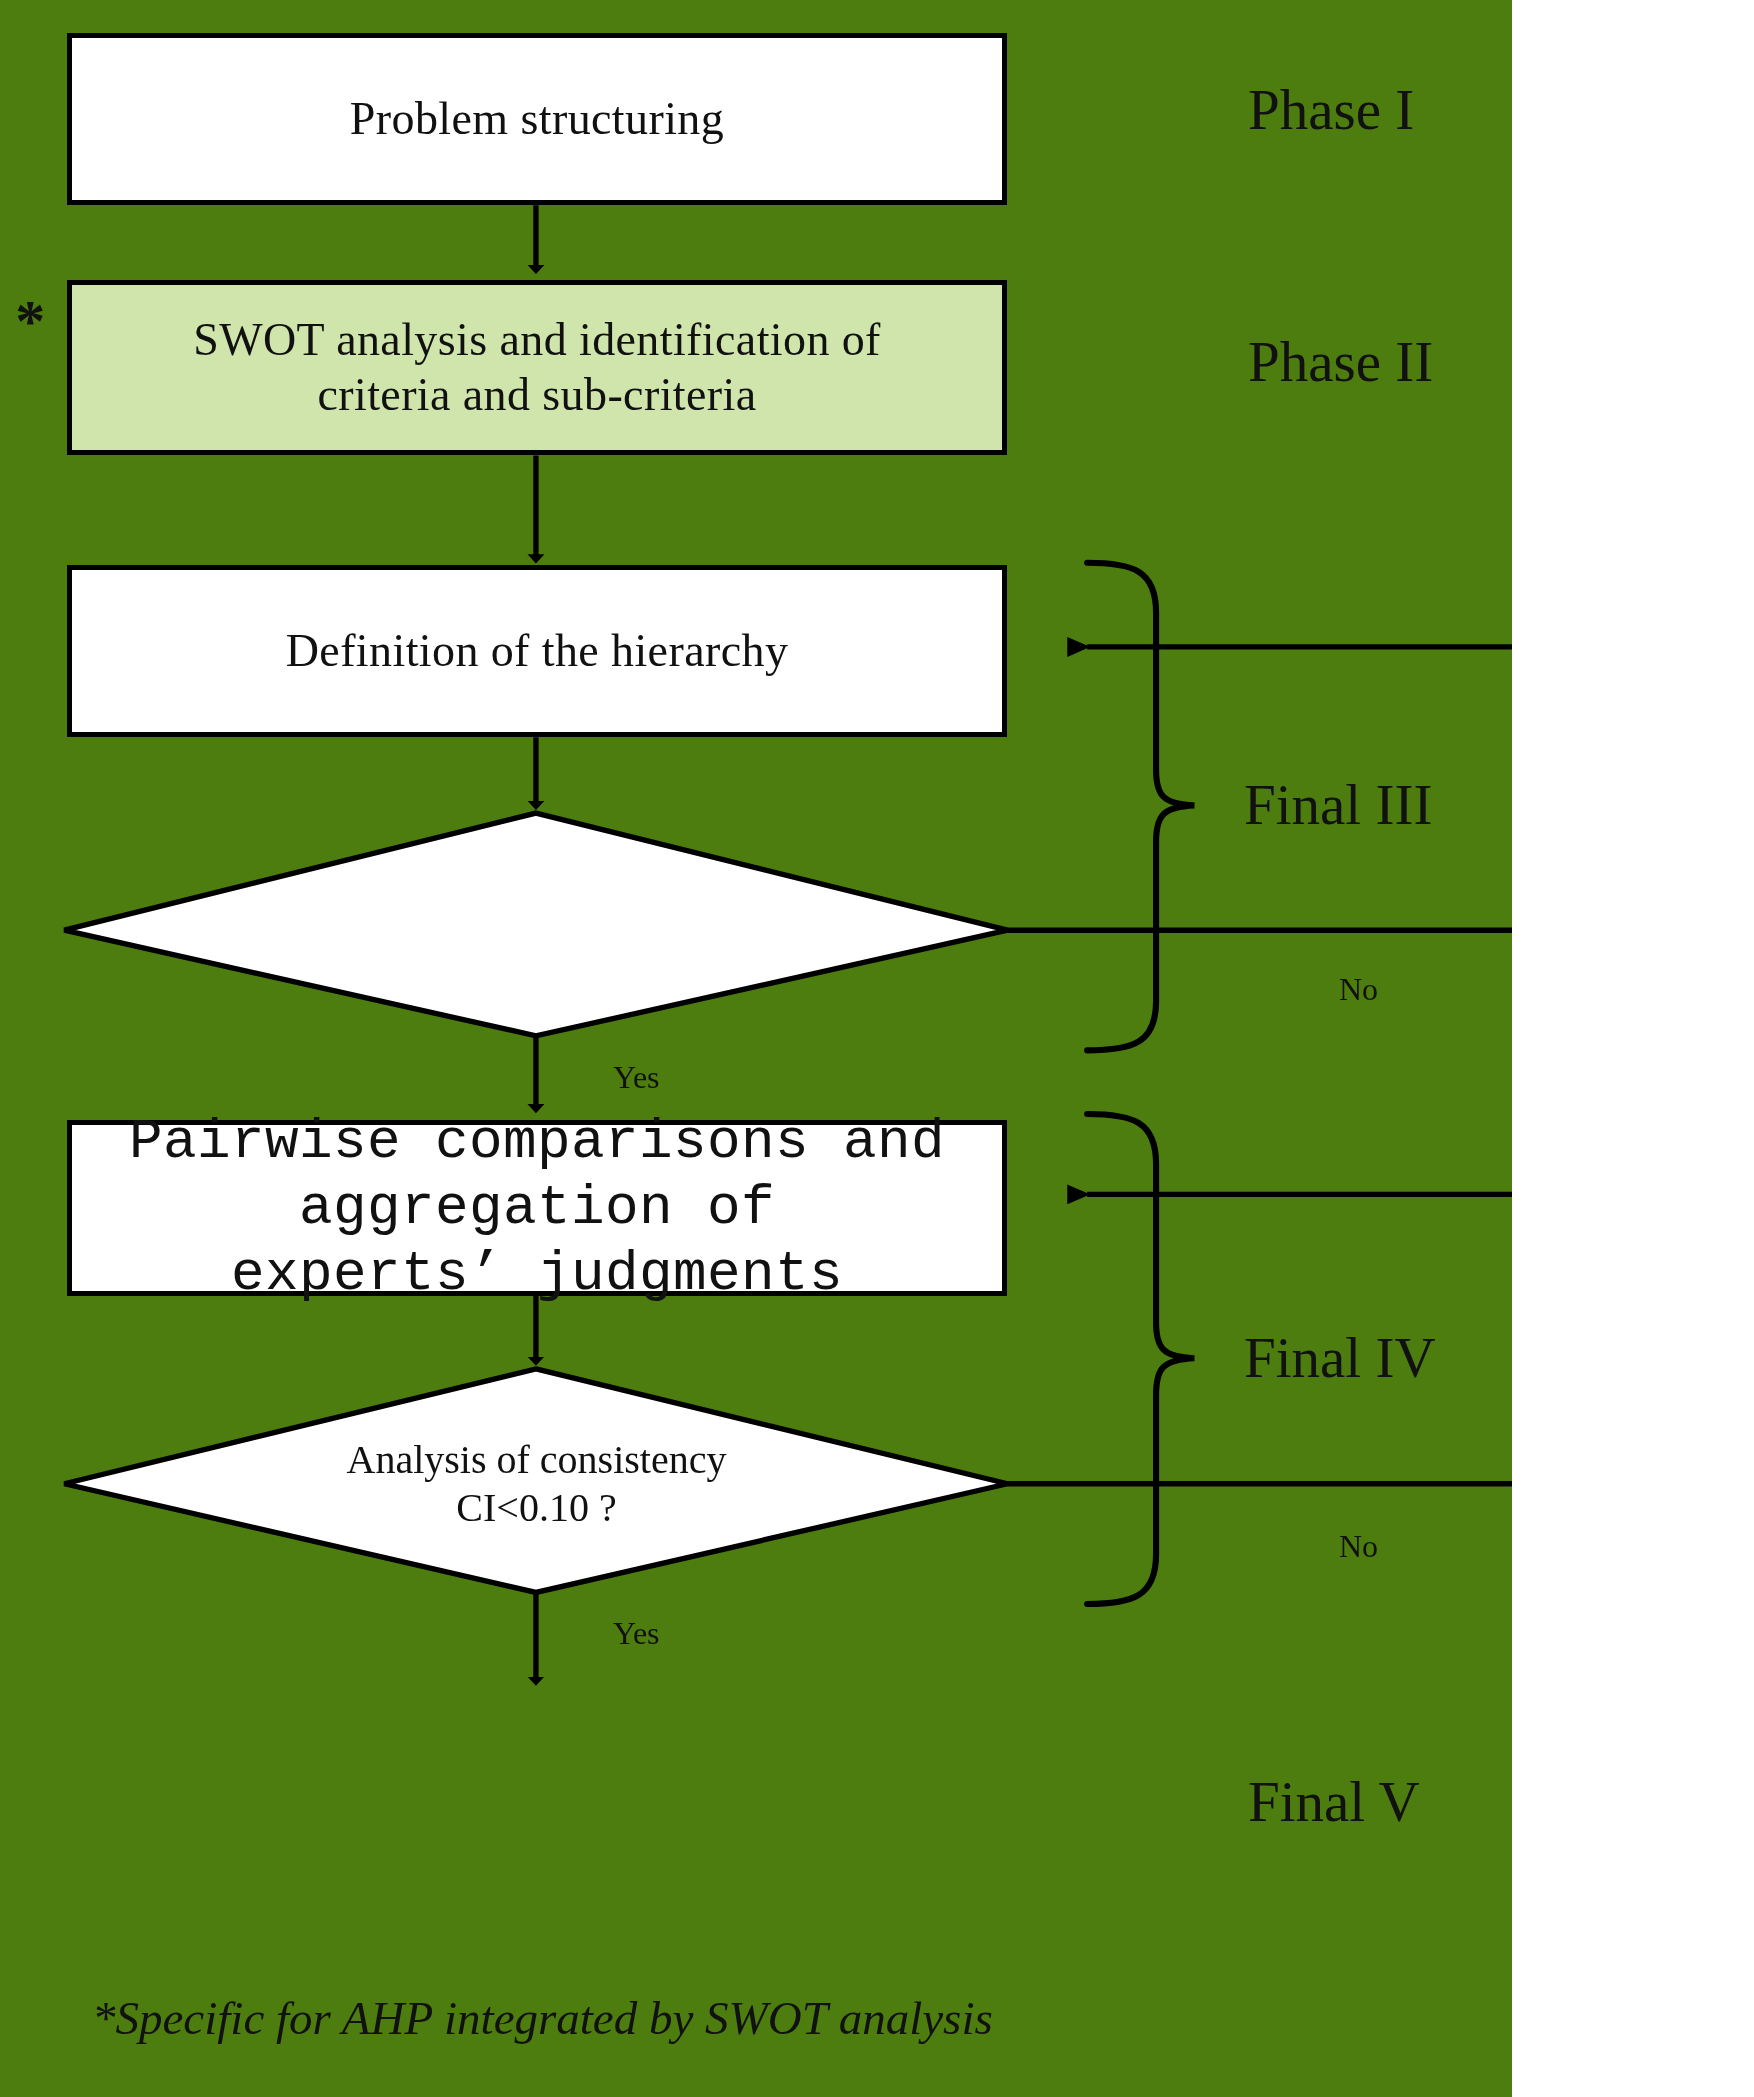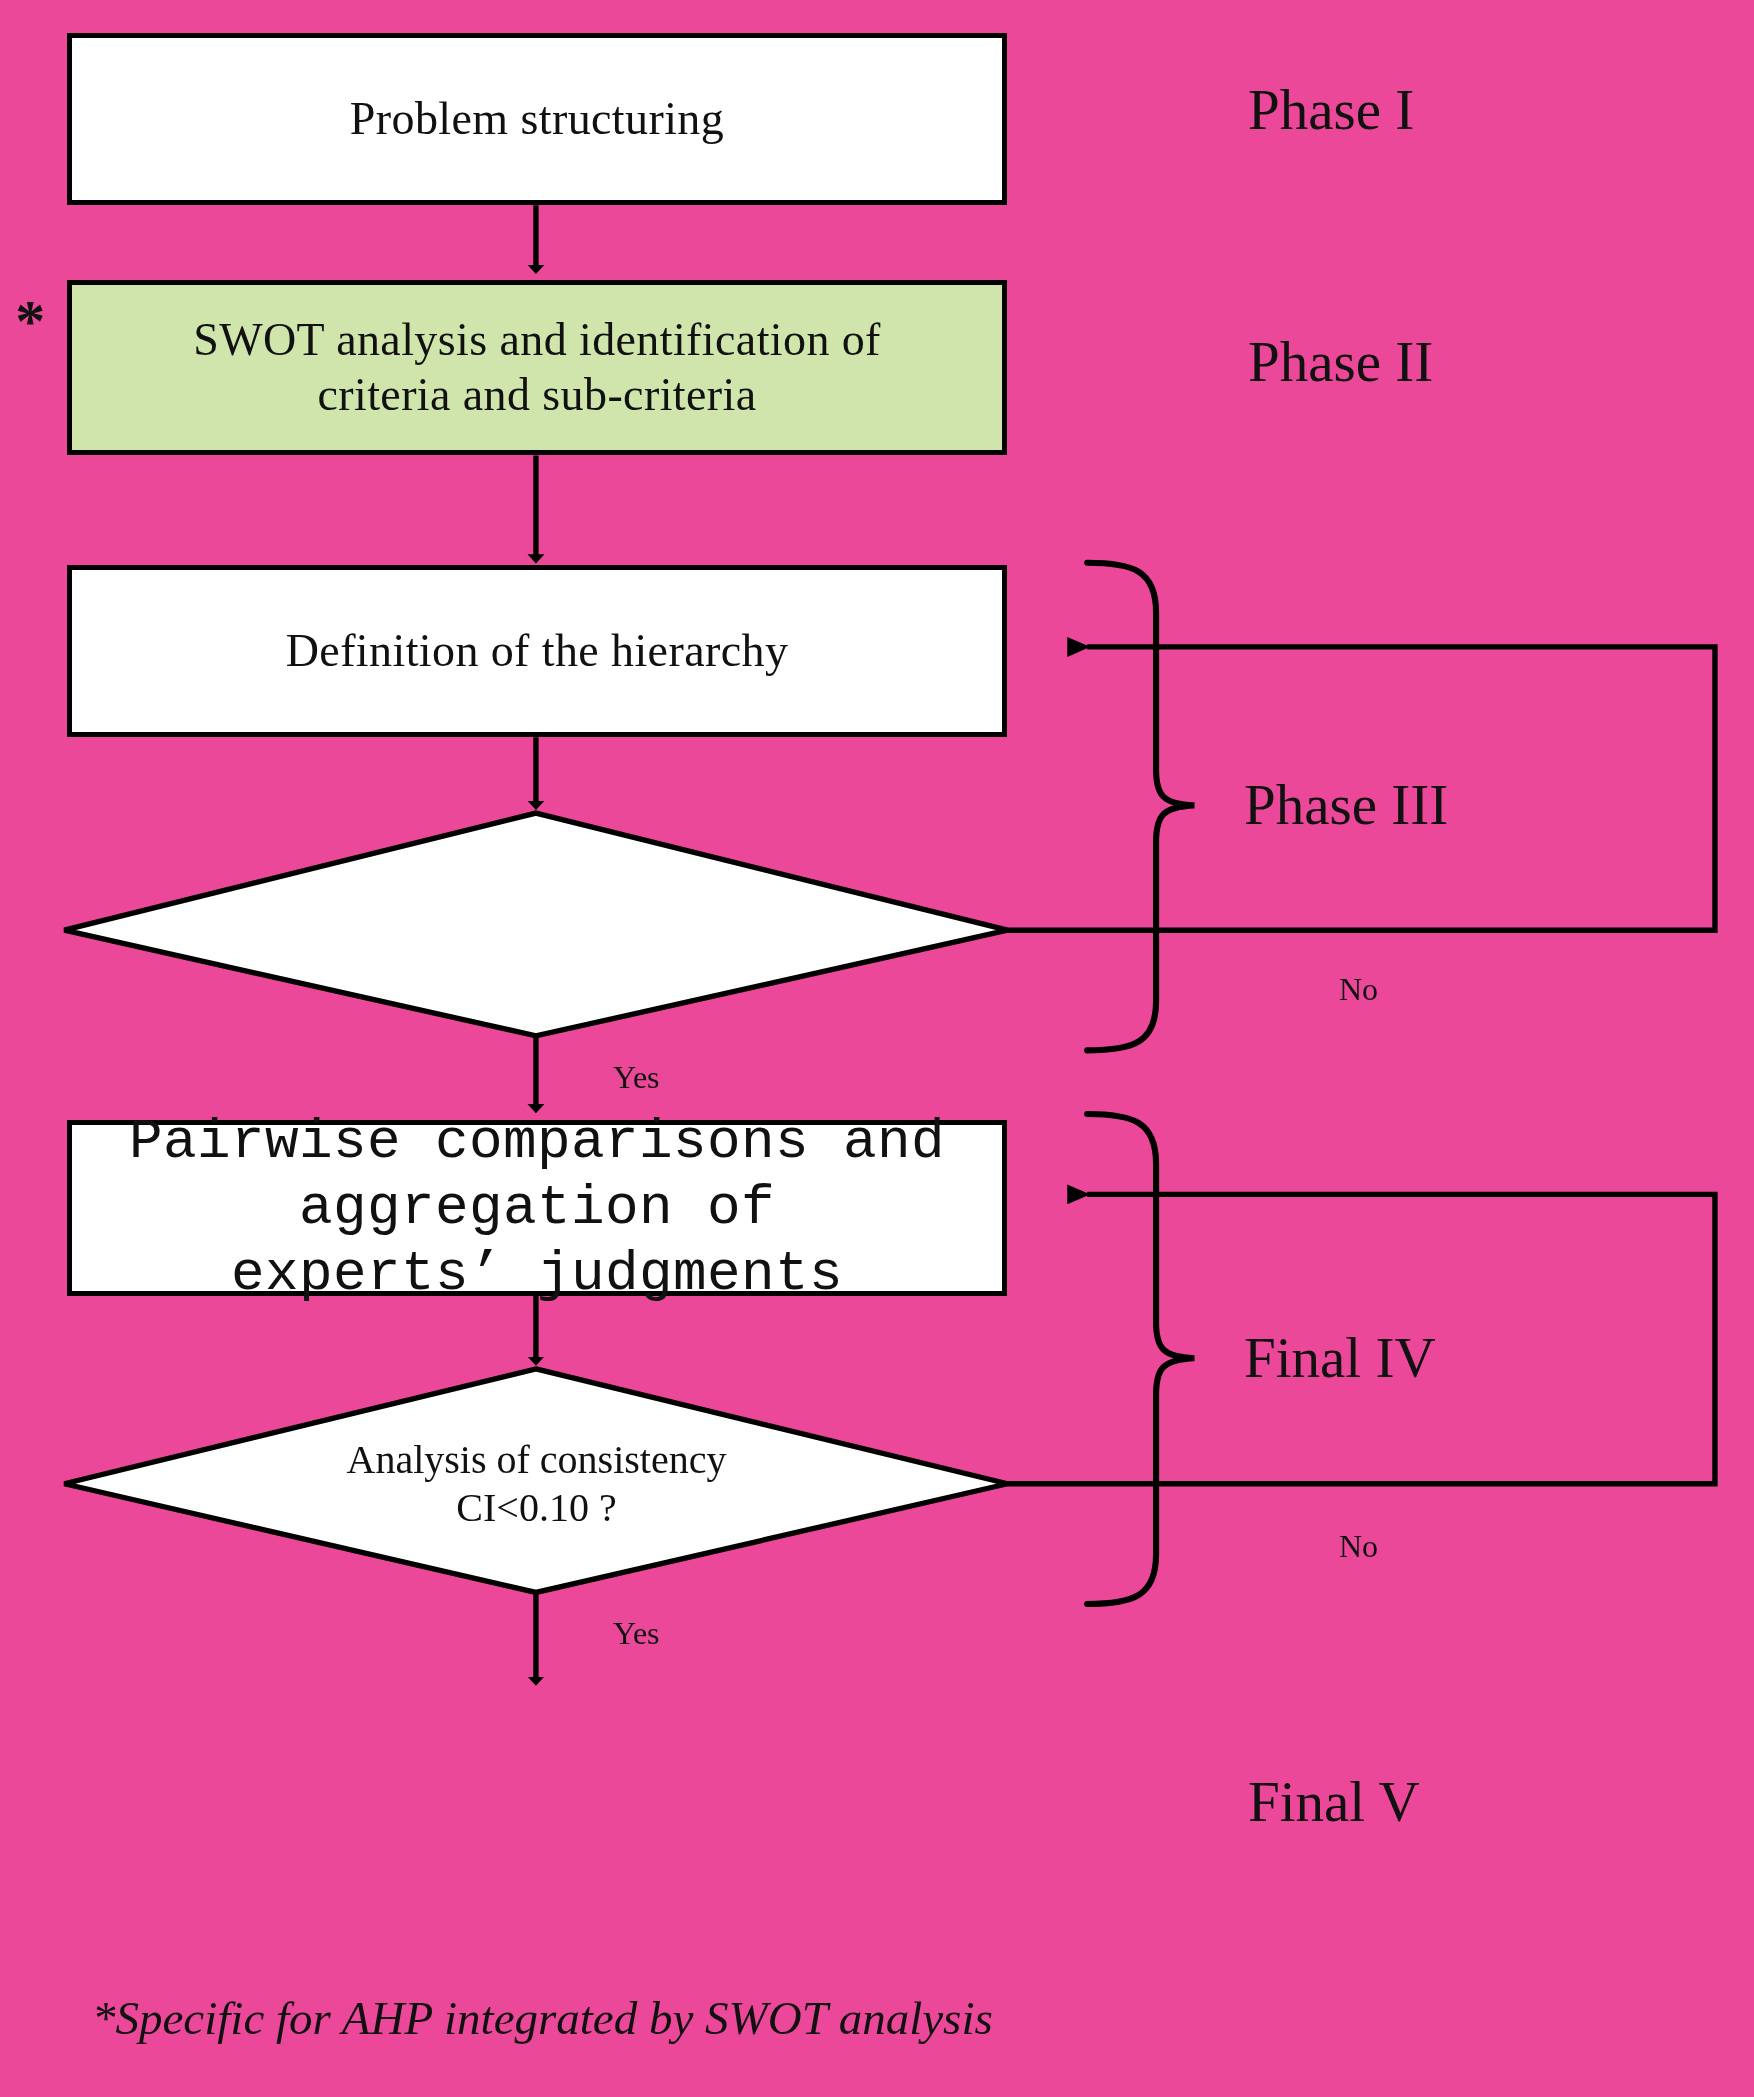"Problem structuring" #canvas { background: #ec4899 -> #4d7c0f; width: 1754px -> 1512px }
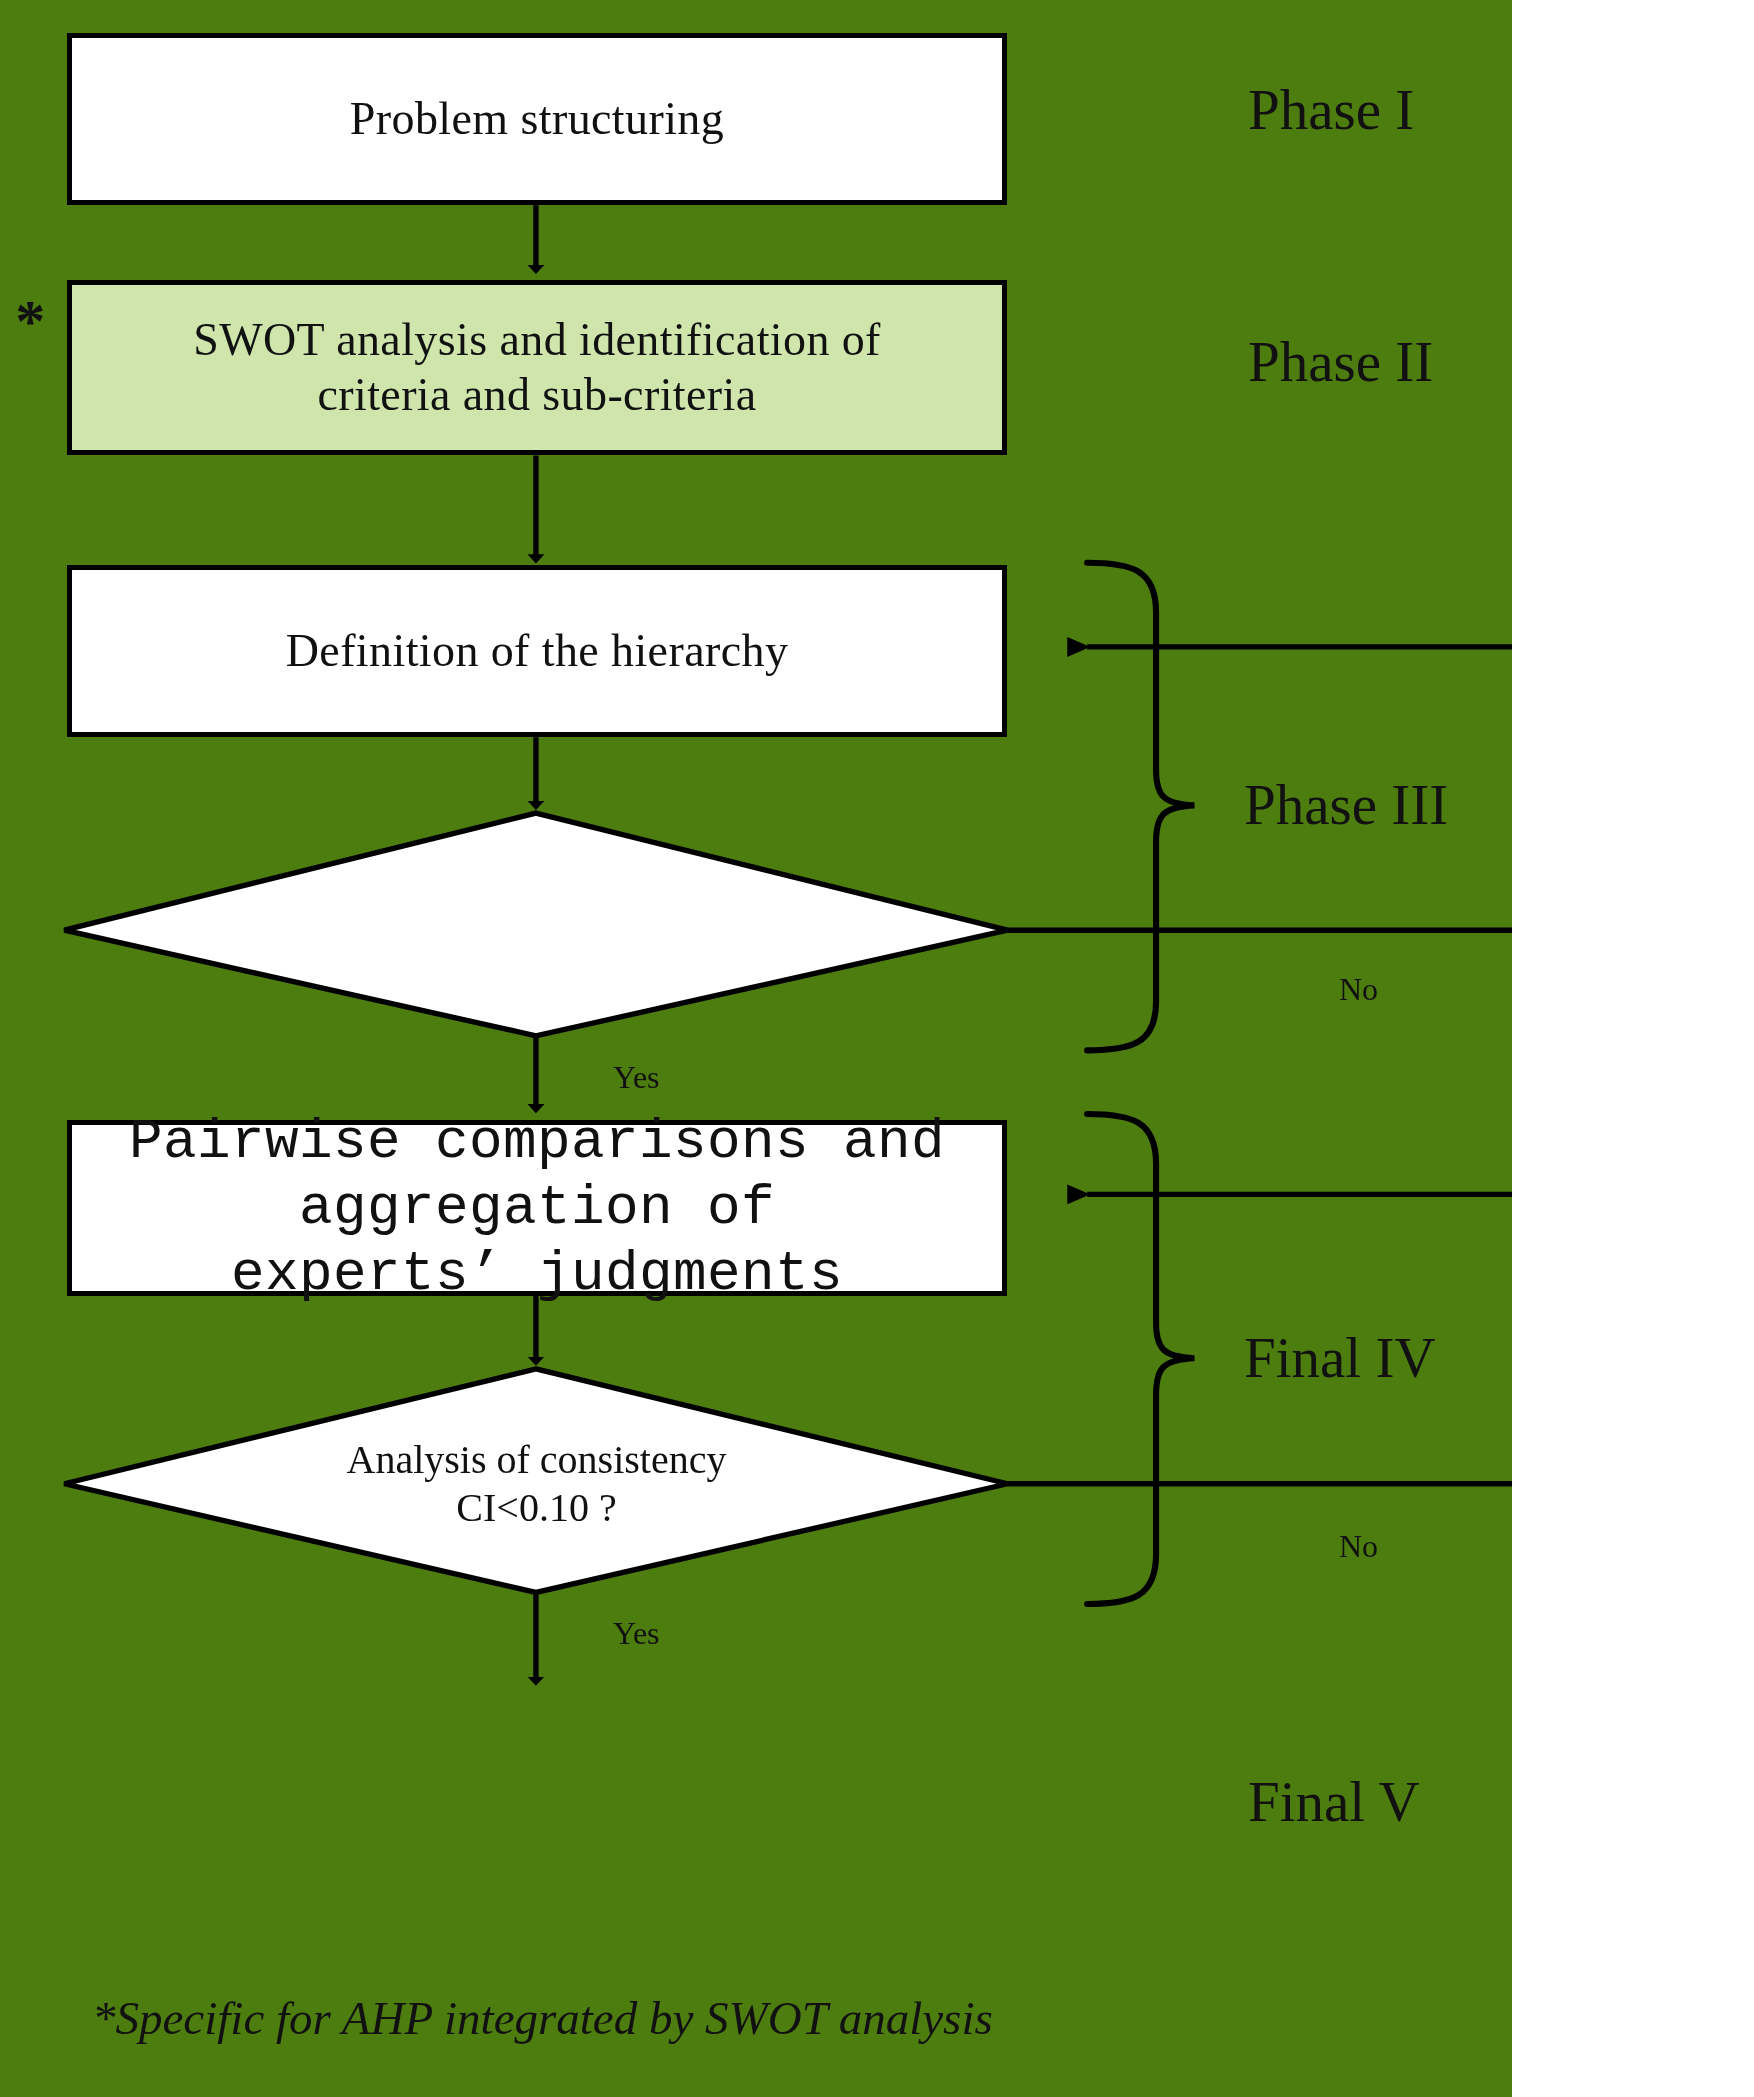"Phase III" div.free-text { text: Phase -> Final }
